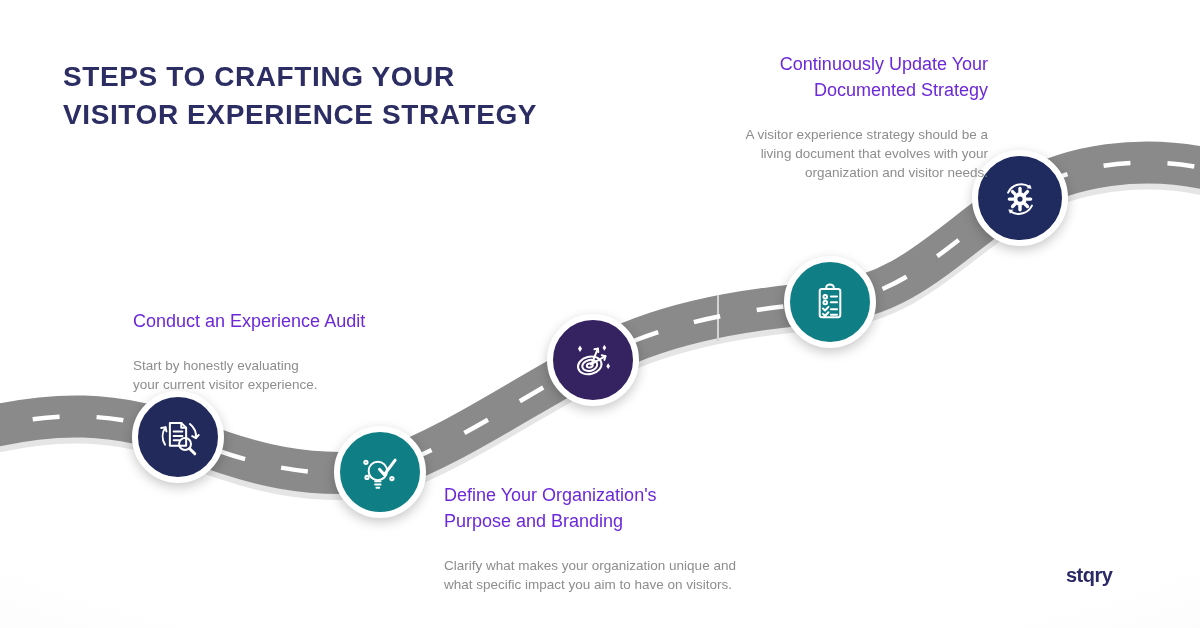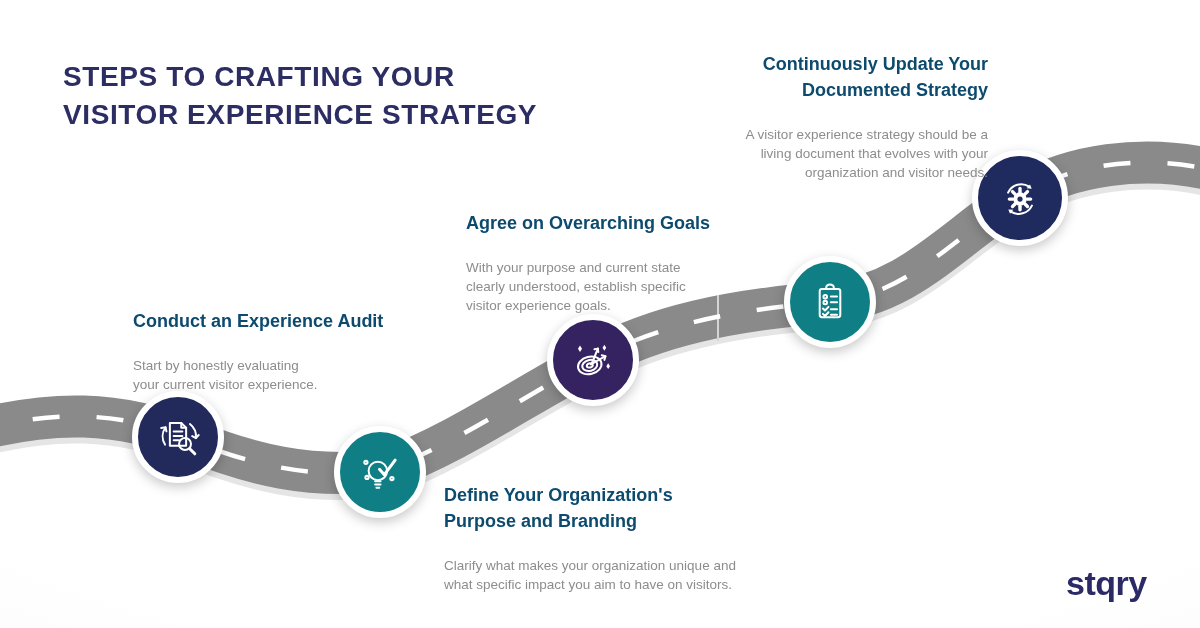"Continuously Update Your" .step-heading { color: #0c4a6e -> #6d28d9; font-weight: 700 -> 400 }
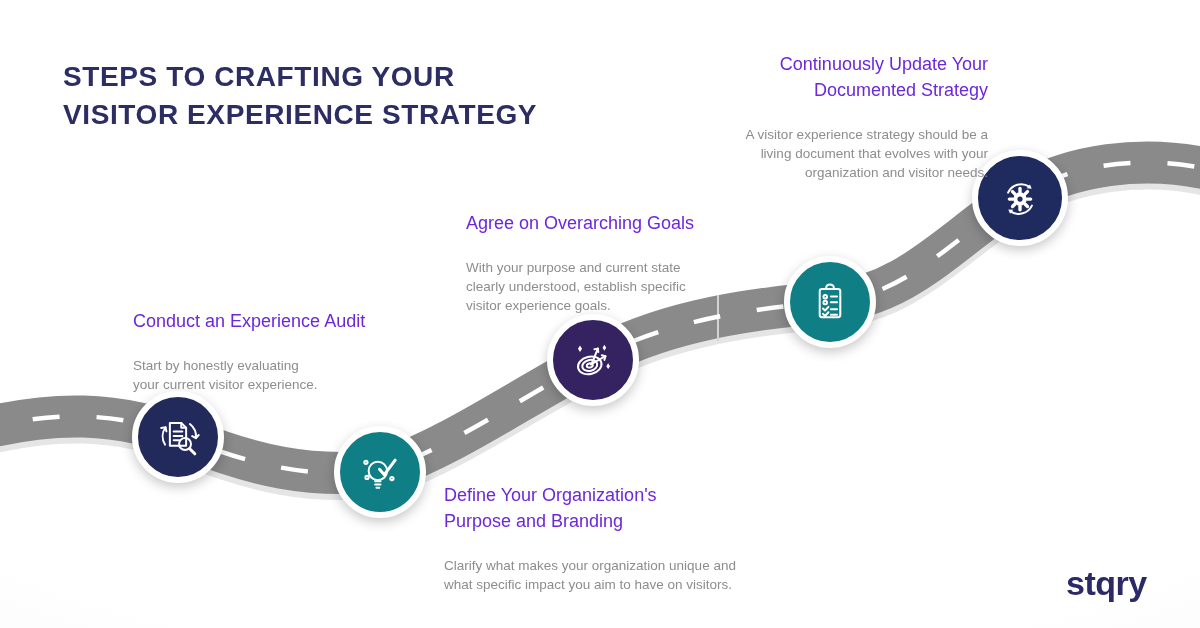"Agree on Overarching Goals" div.step-heading { html: <div>Agree on Overarching Goals</div> -> none }
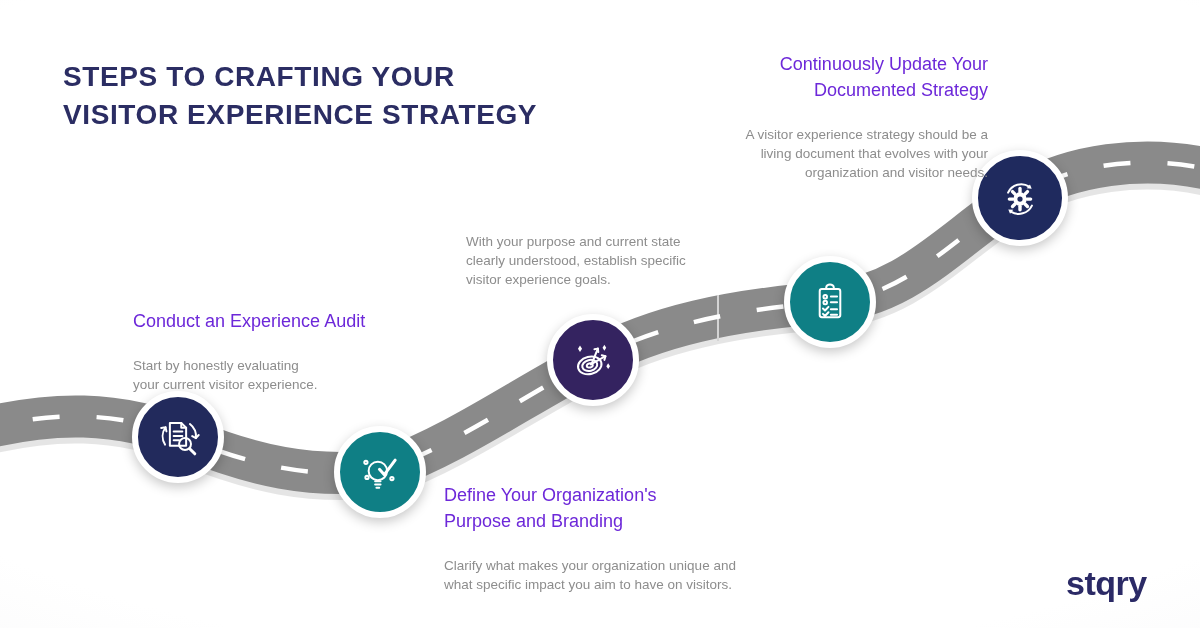"With your purpose and current" div.step-body { html: <div>With your purpose and current state clearly understood, establish specific visitor experience goals.</div> -> none }
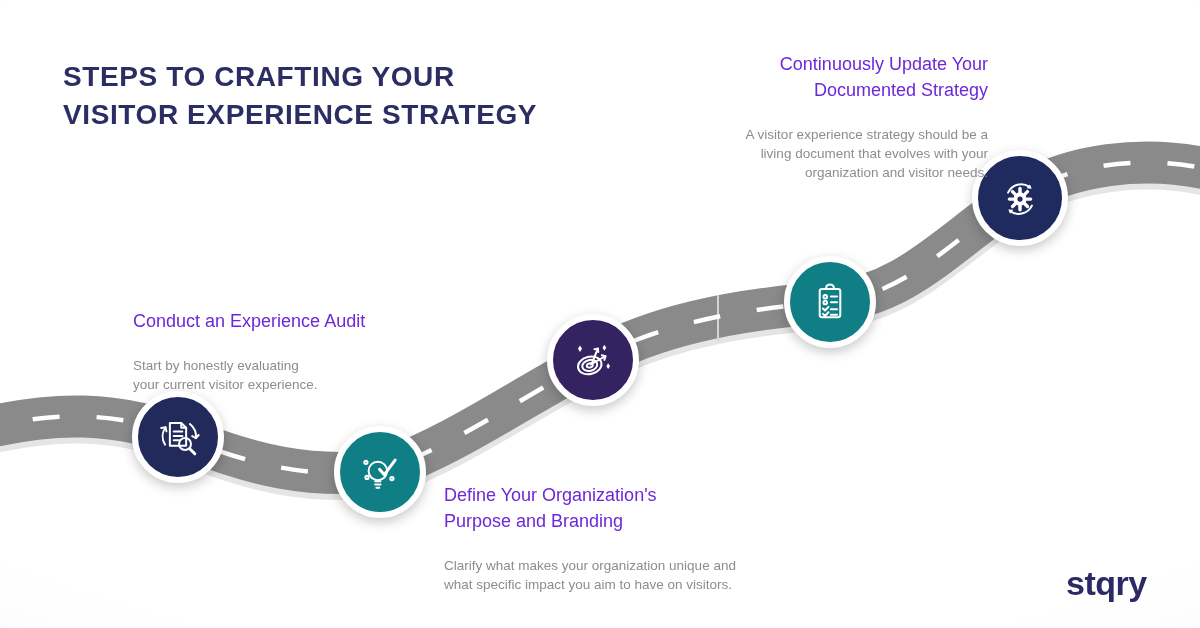"stqry" .logo { font-size: 34px -> 20px }
